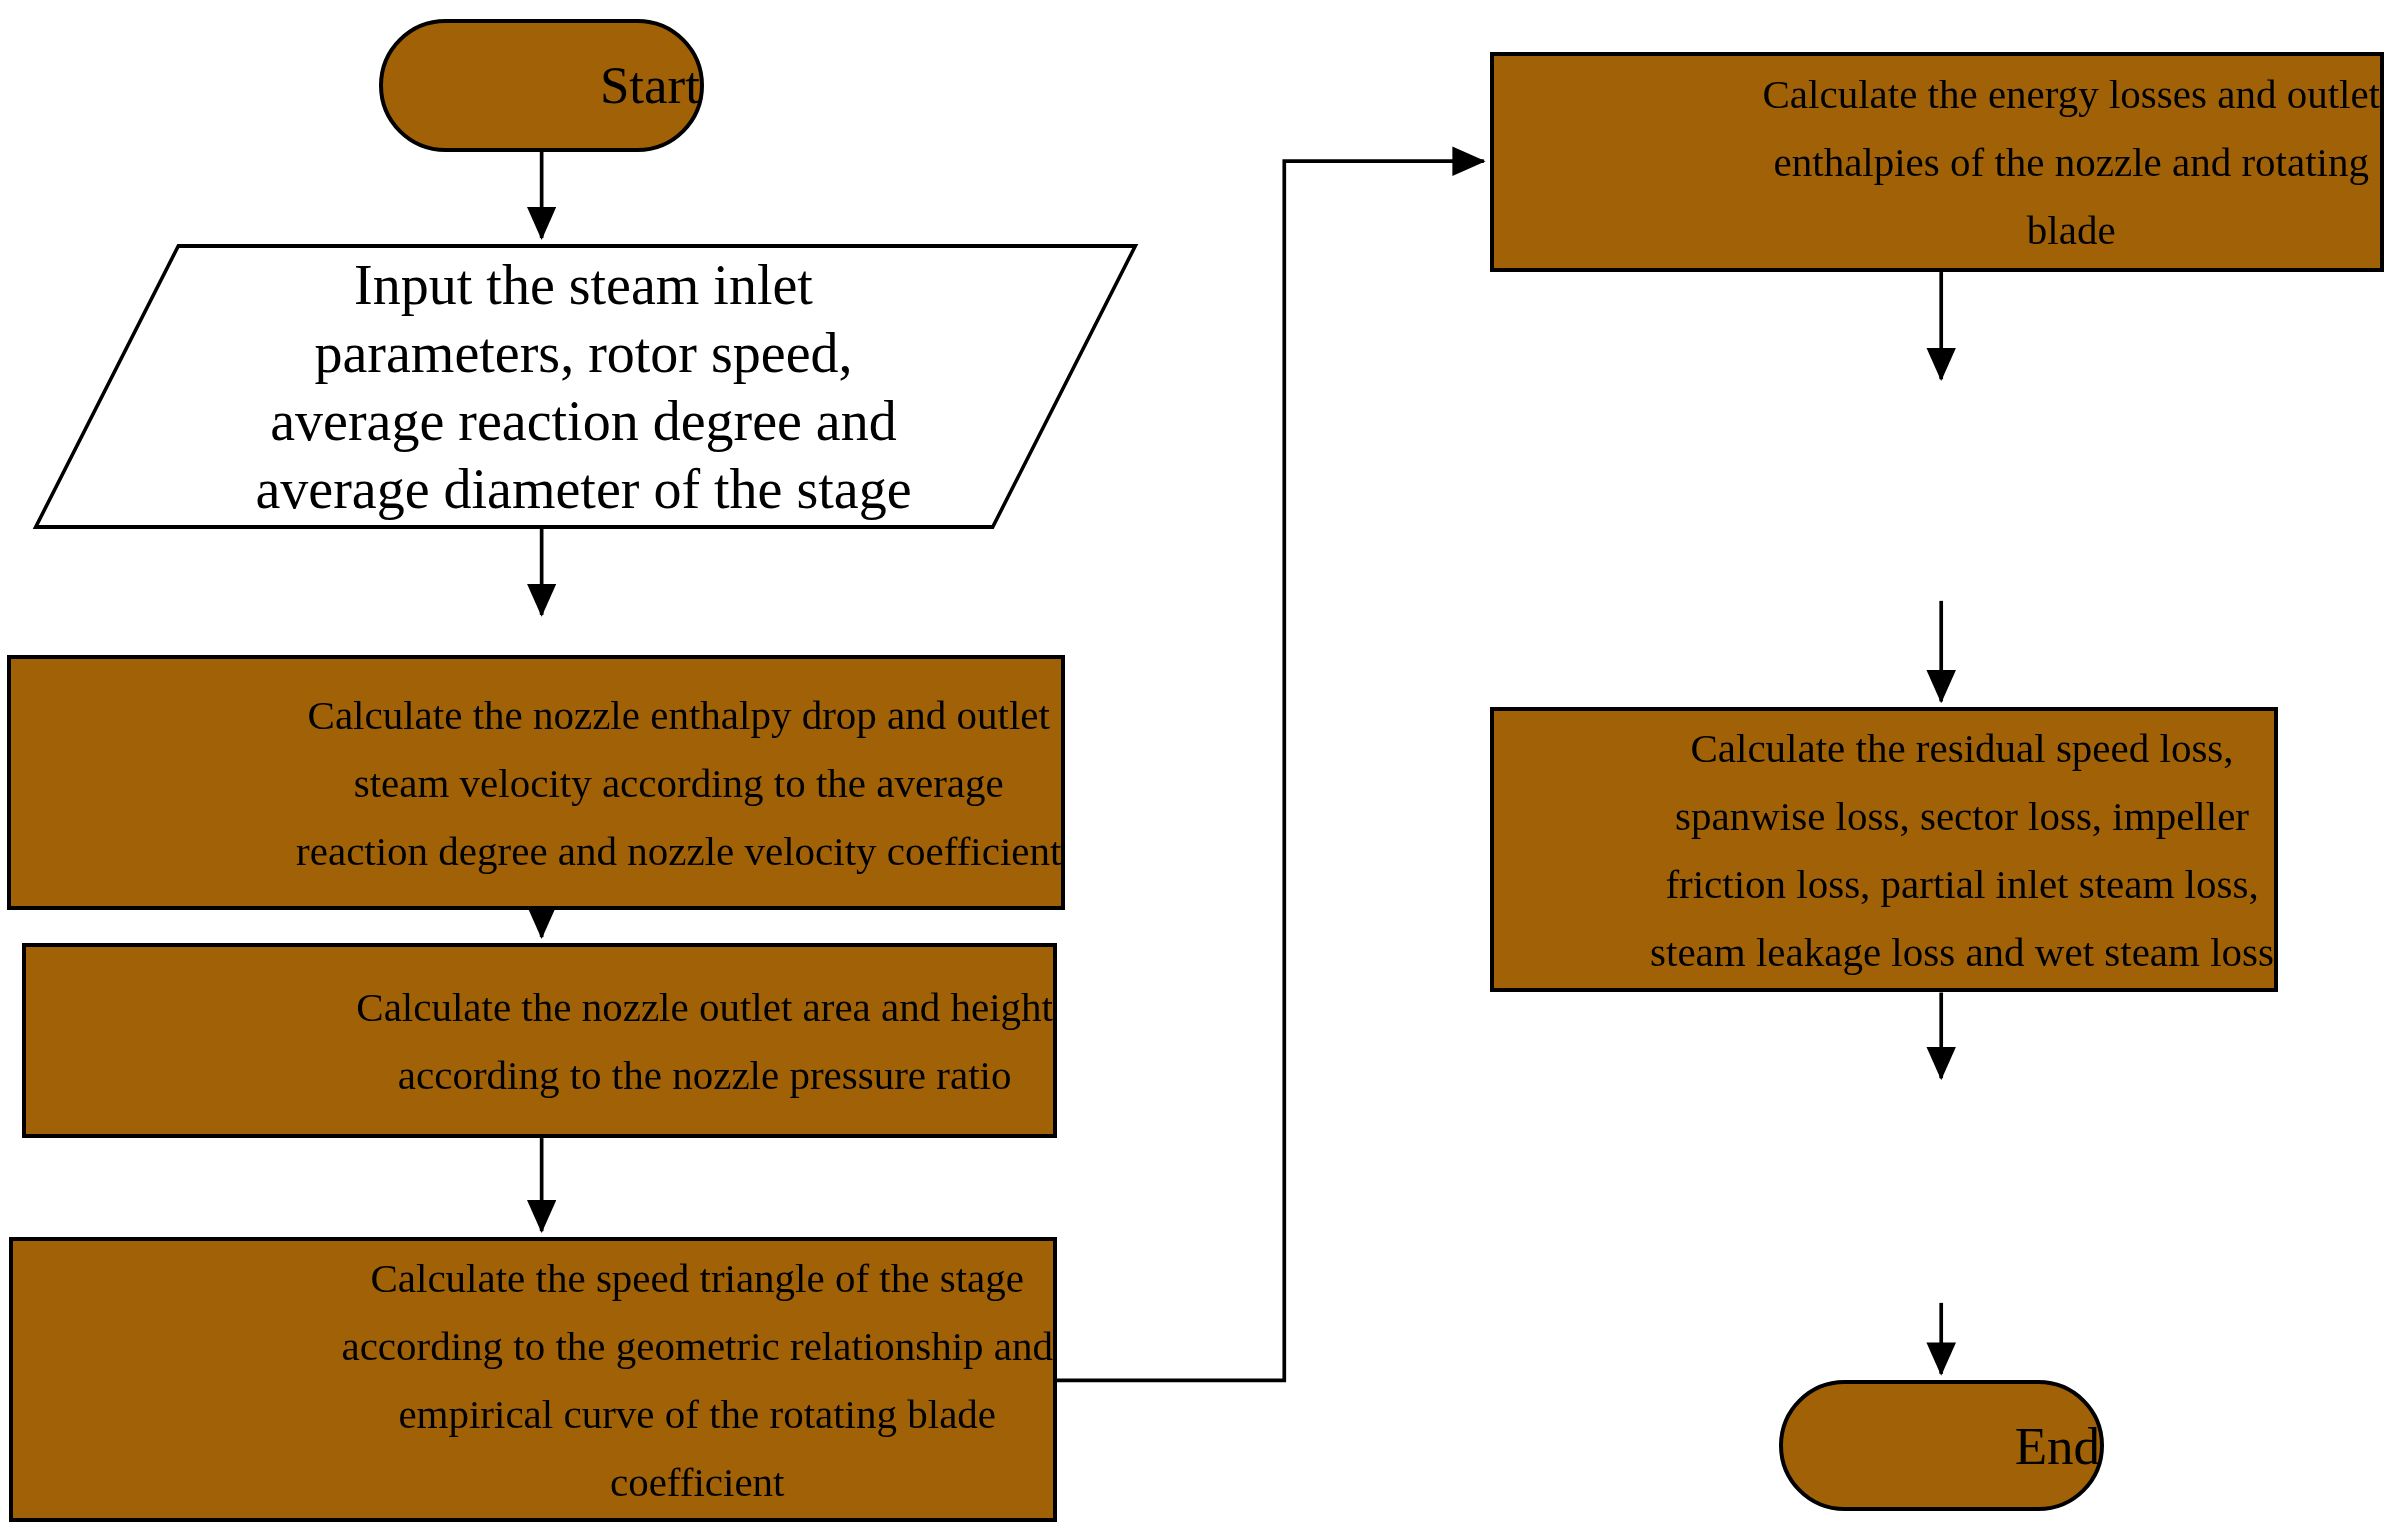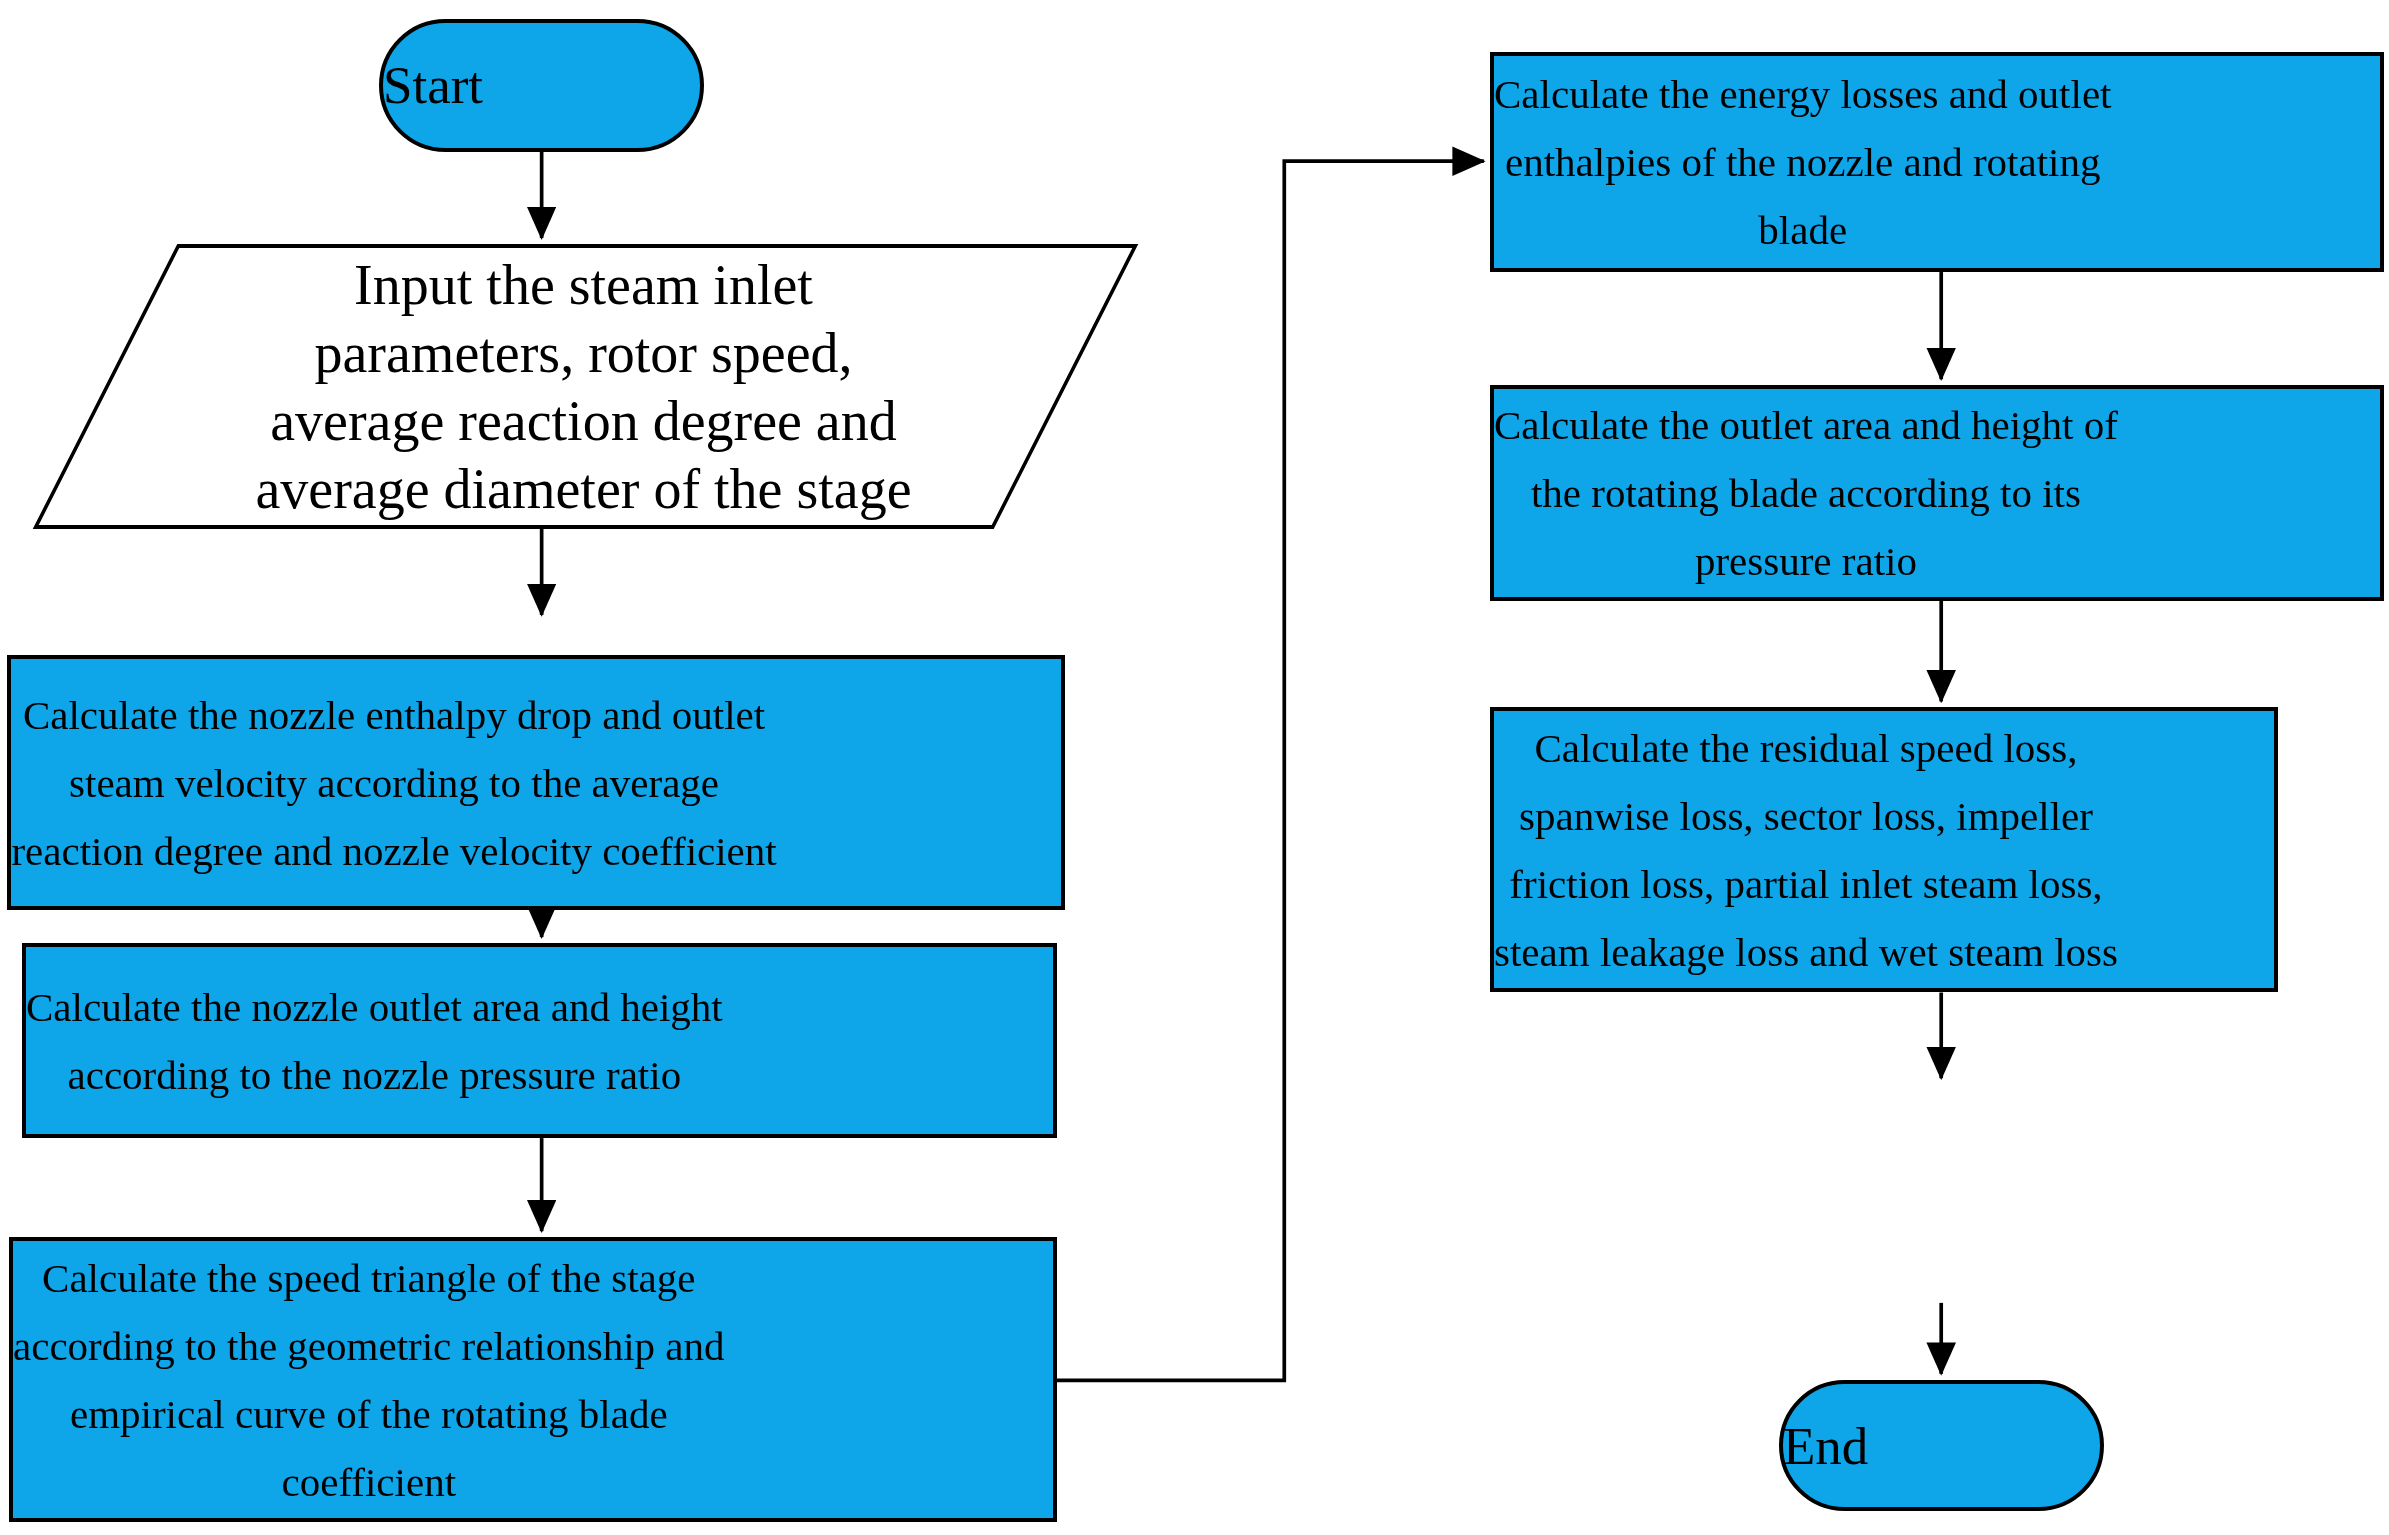"Start" .node { background: #0ea5e9 -> #a16207; justify-content: flex-start -> flex-end }
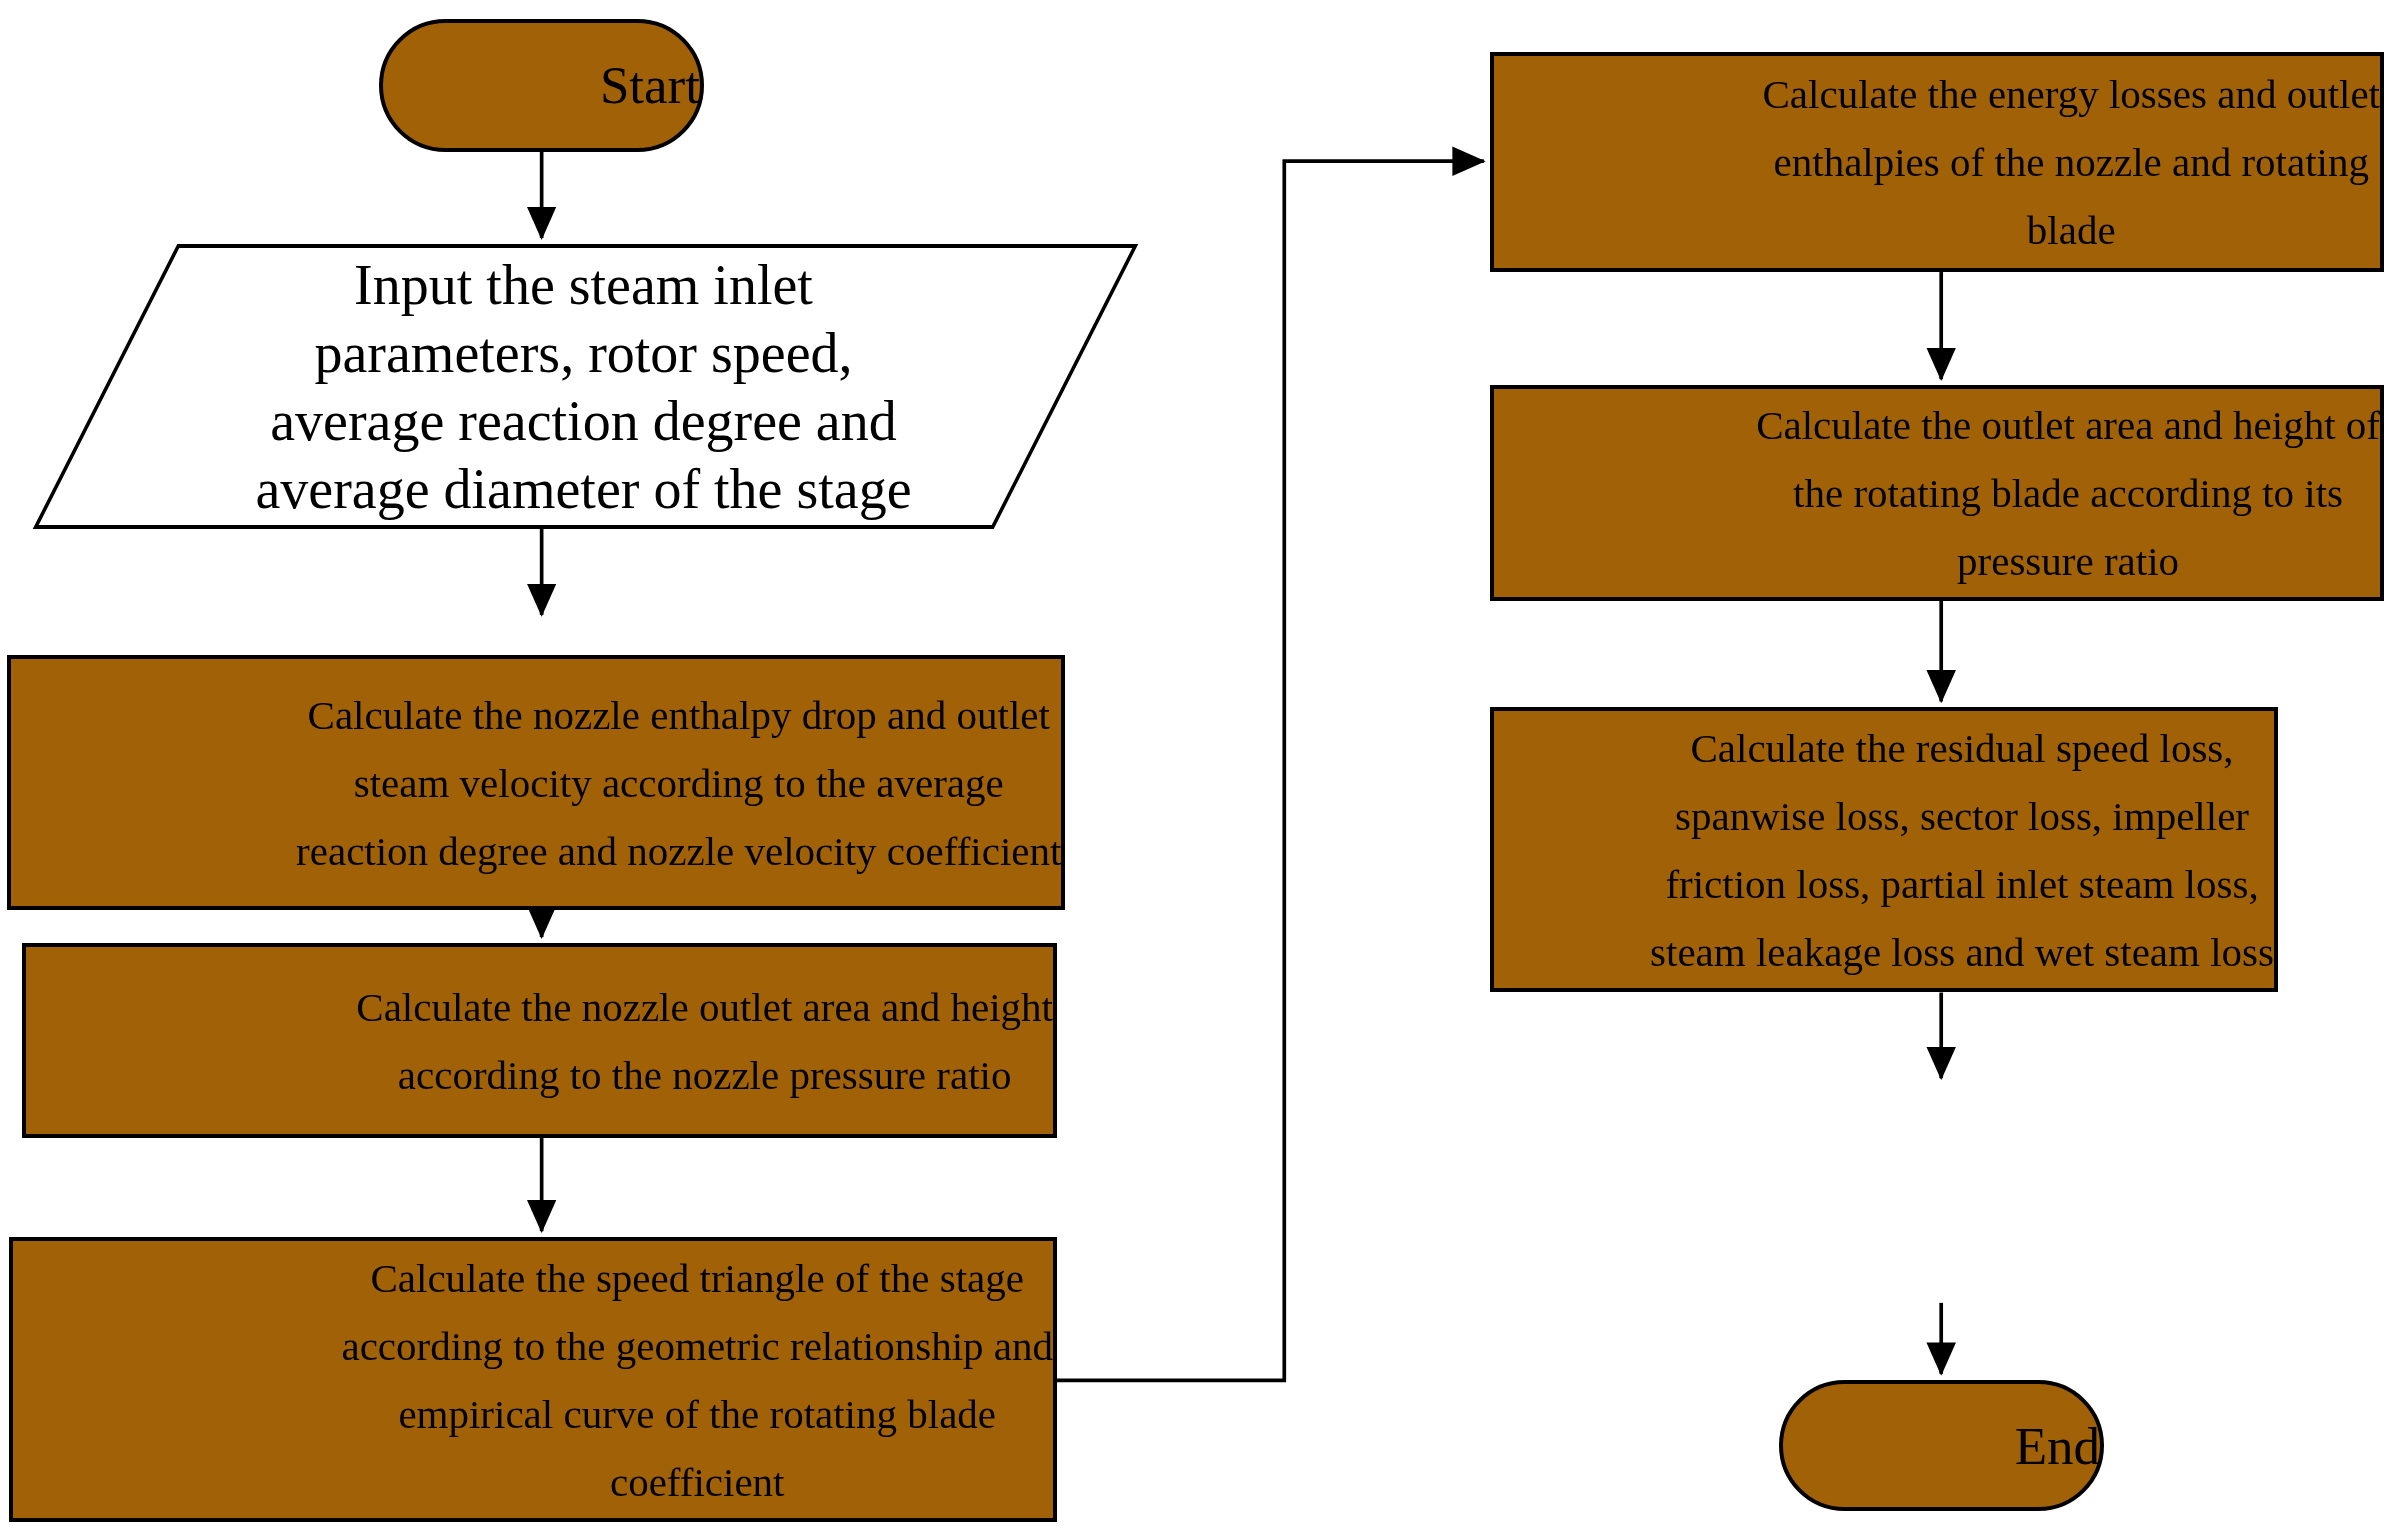"Calculate the outlet area and" div.node { html: <div>Calculate the outlet area and height of the rotating blade according to its pressure ratio</div> -> none }
